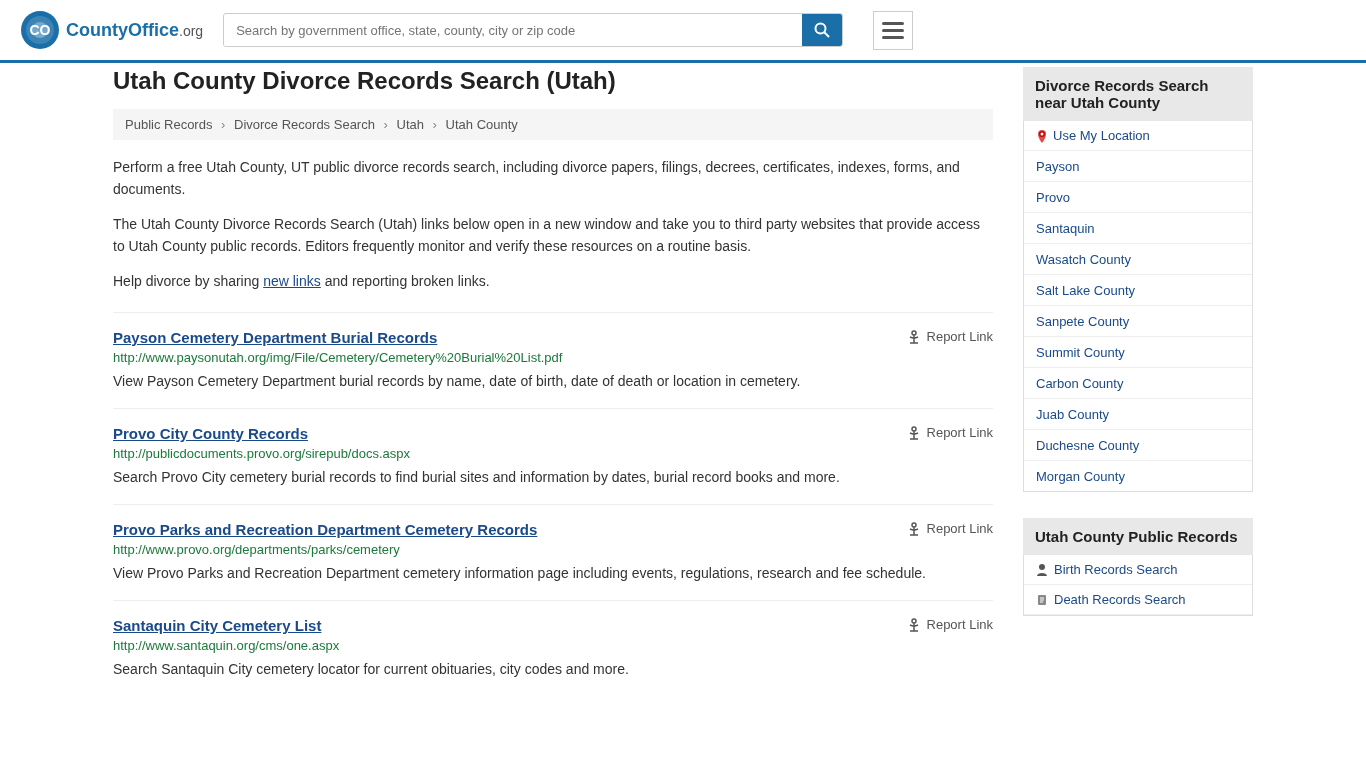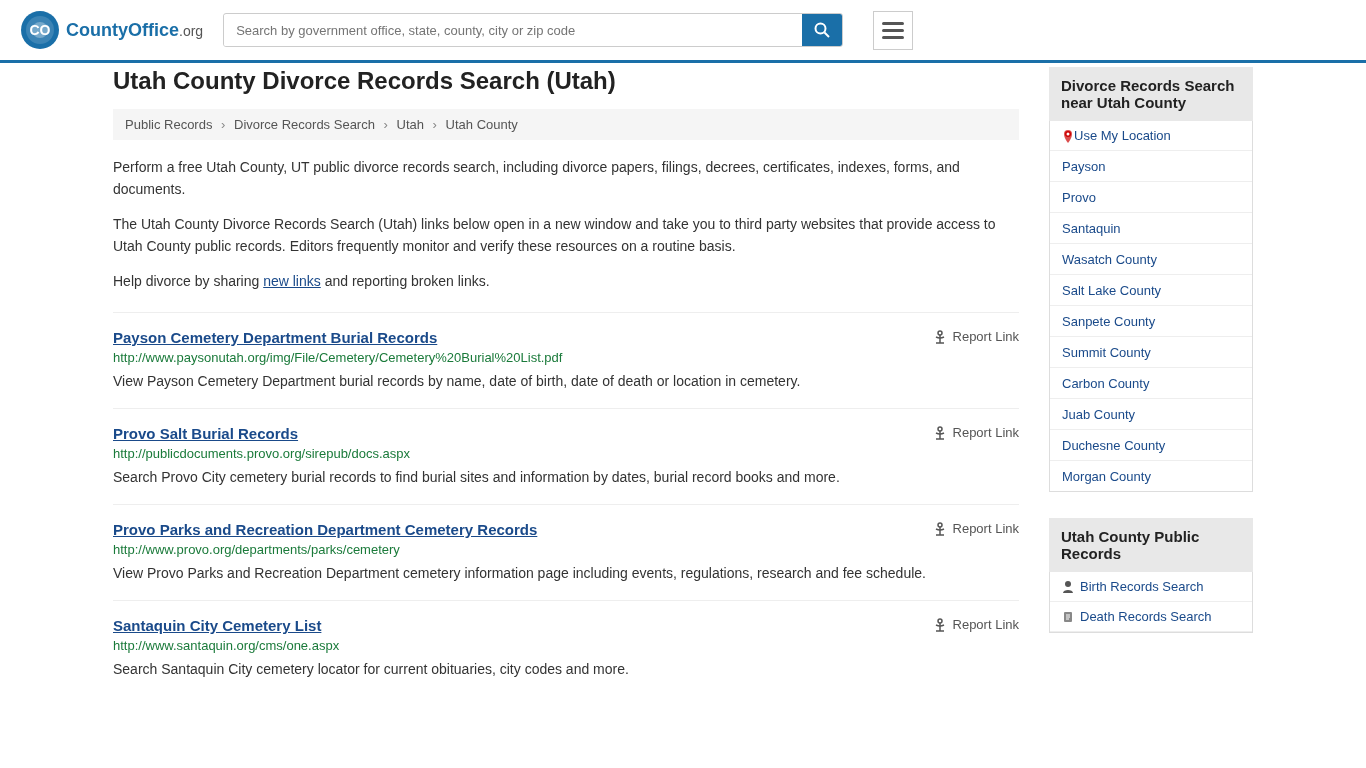"Divorce Records Search near Utah" #sidebar { width: 204px -> 230px }
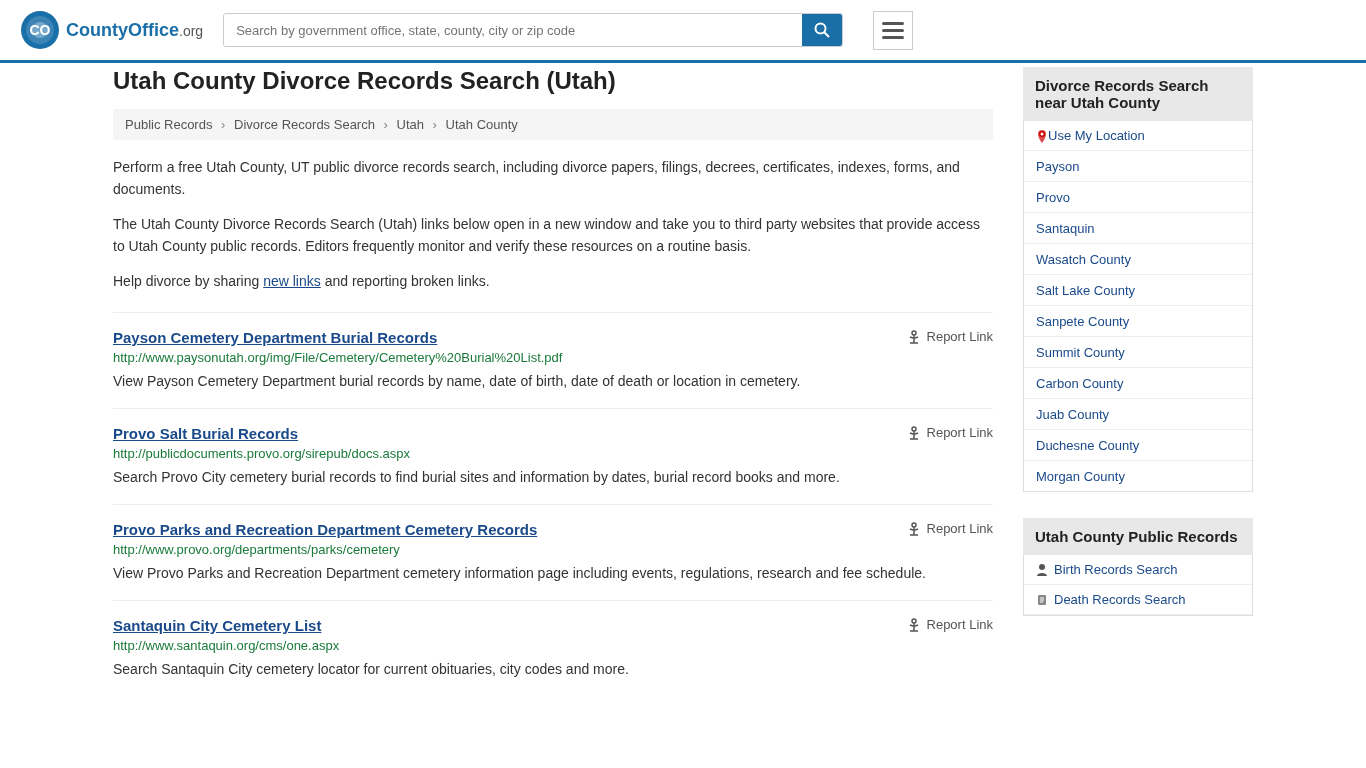"Use My Location" .use-location { gap: none -> 5px }
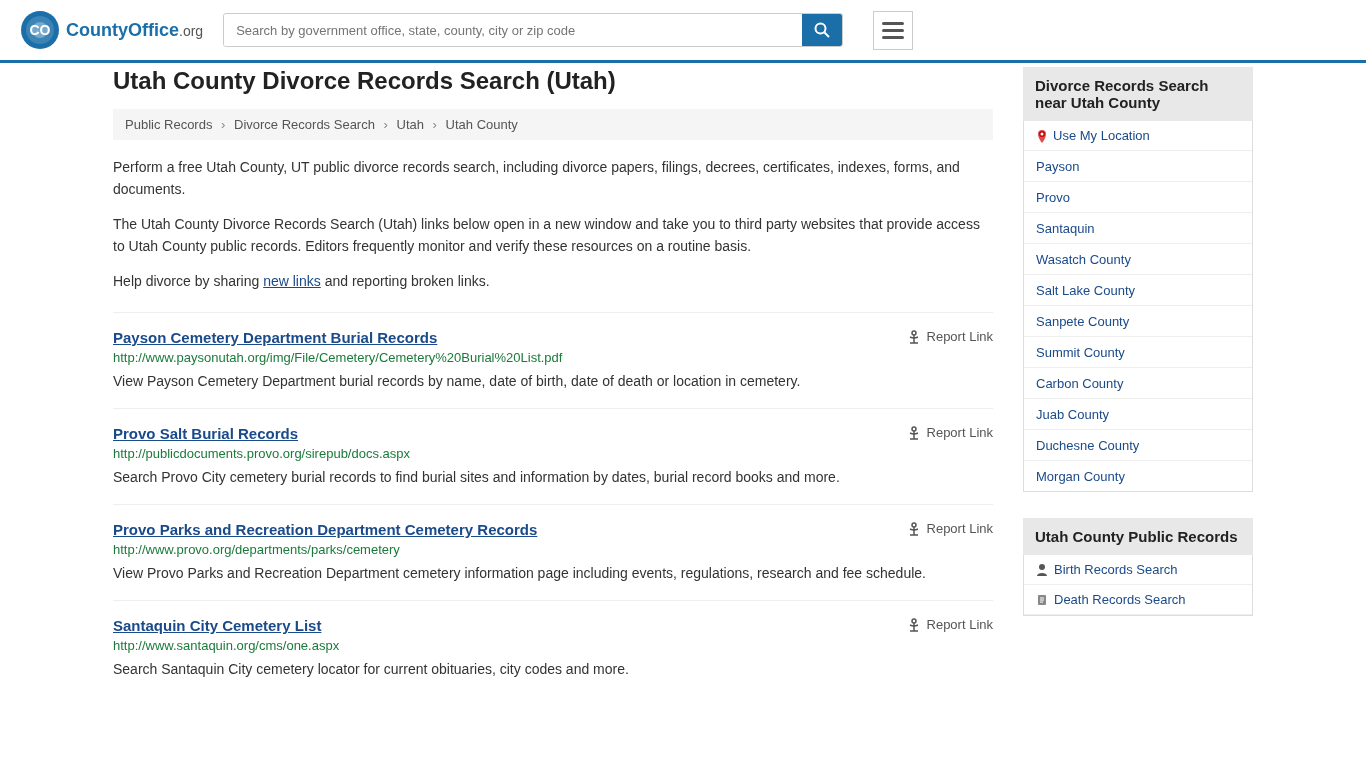"Provo Salt Burial Records" span.record-title { text: Salt Burial -> City County }
